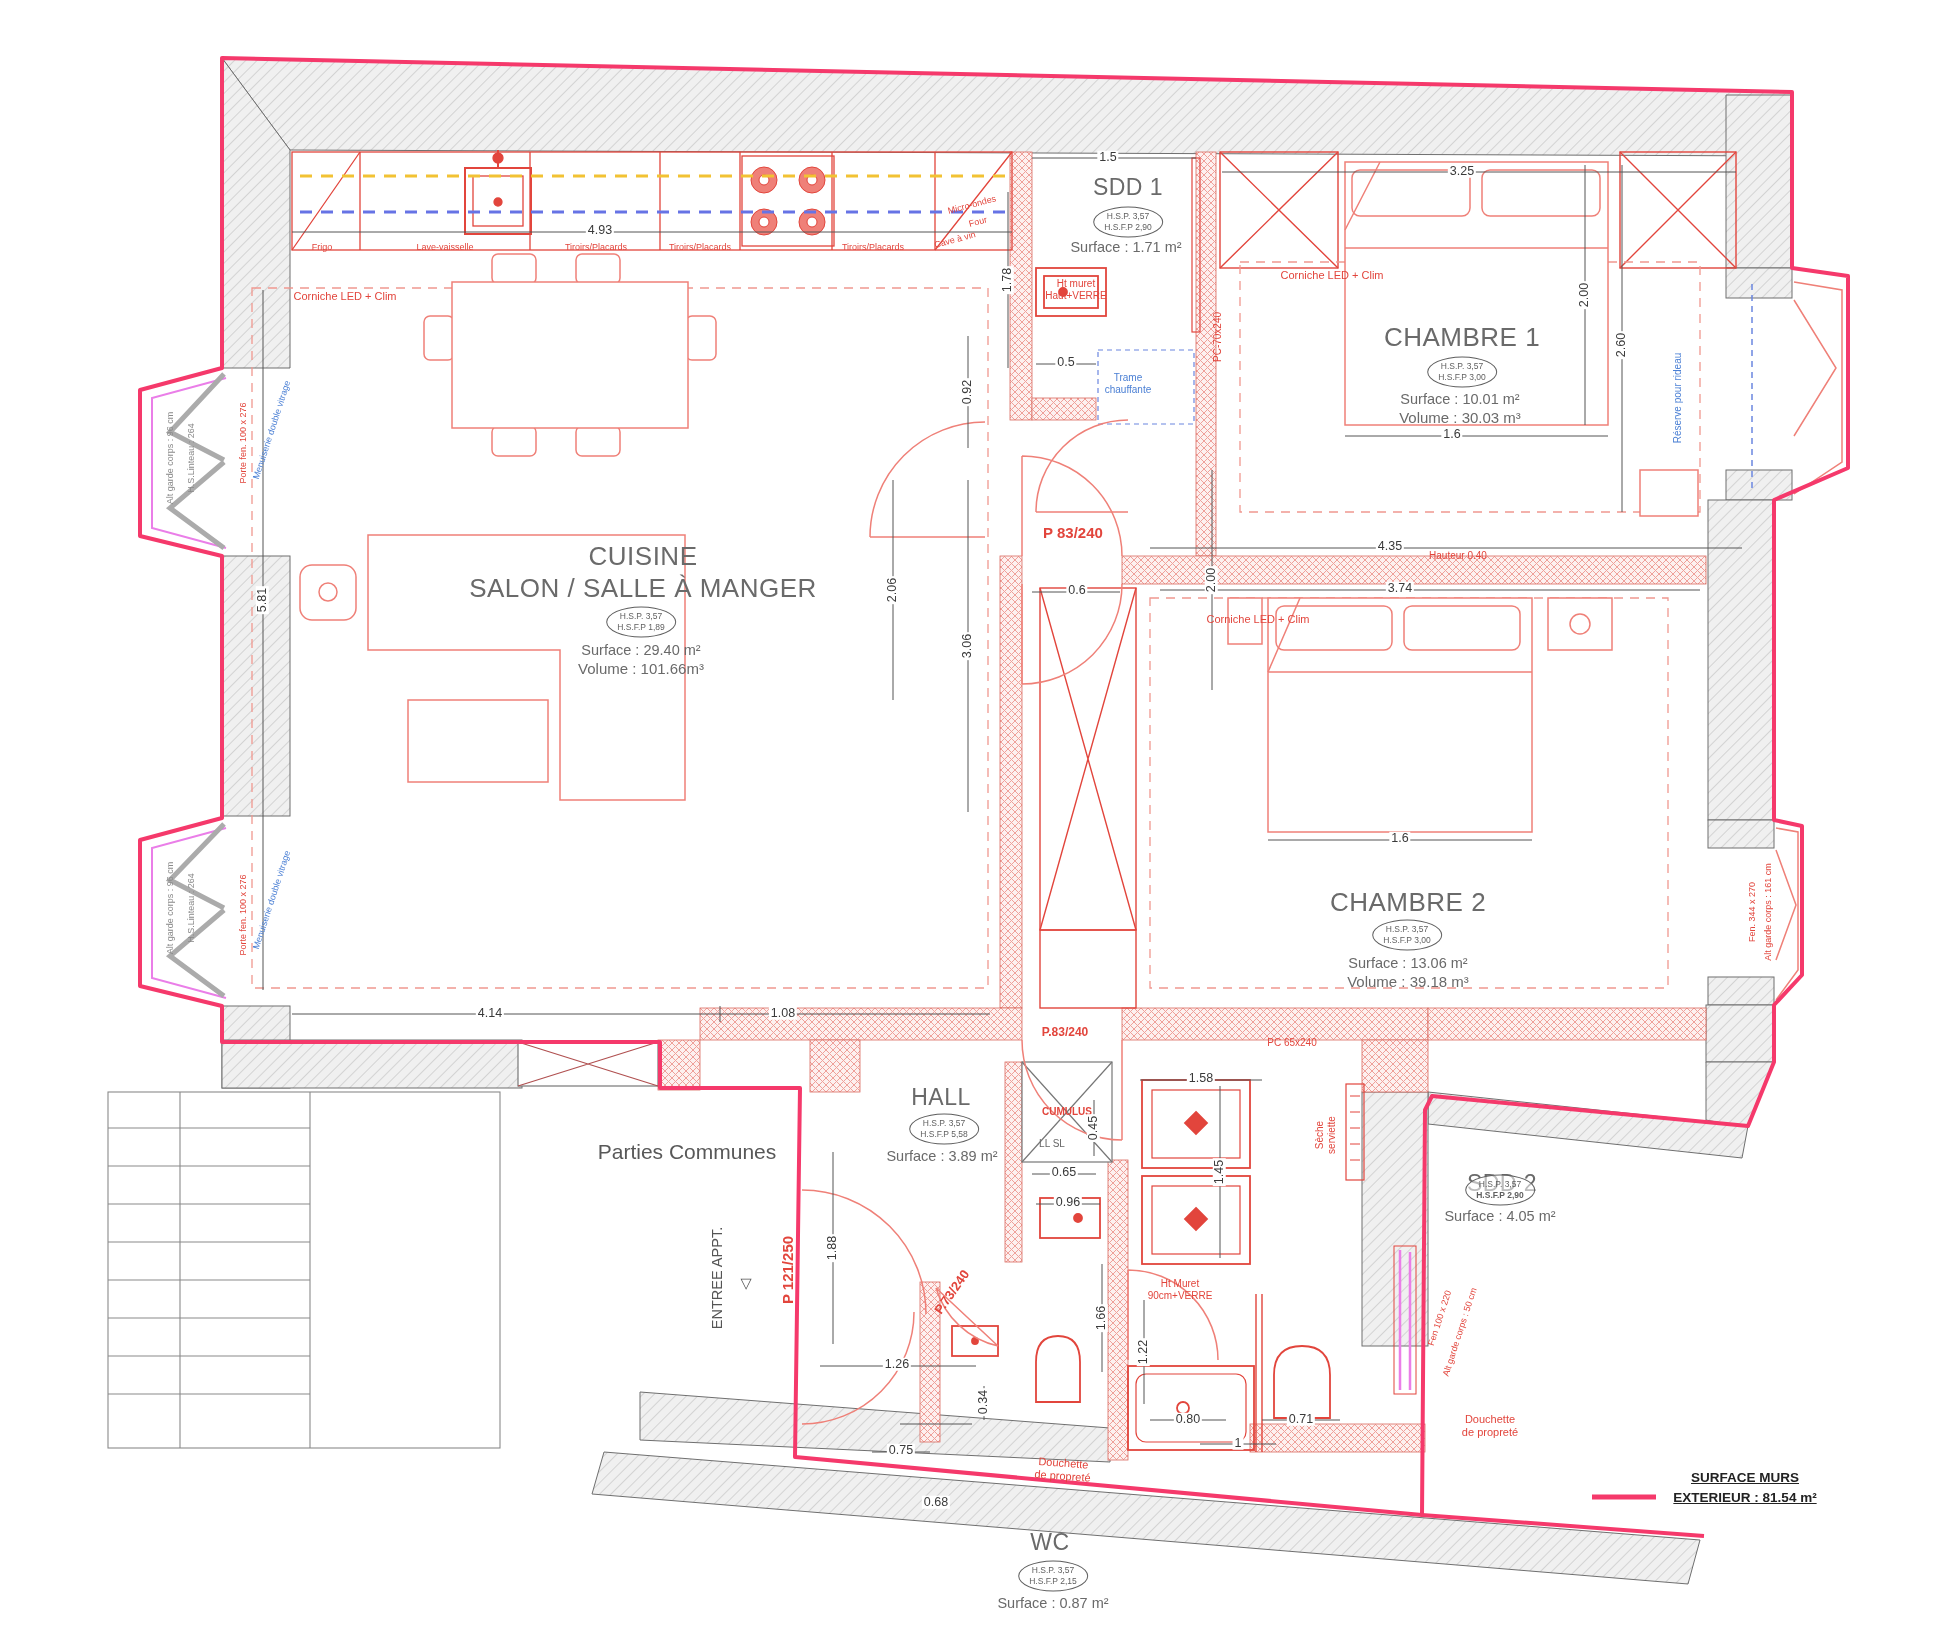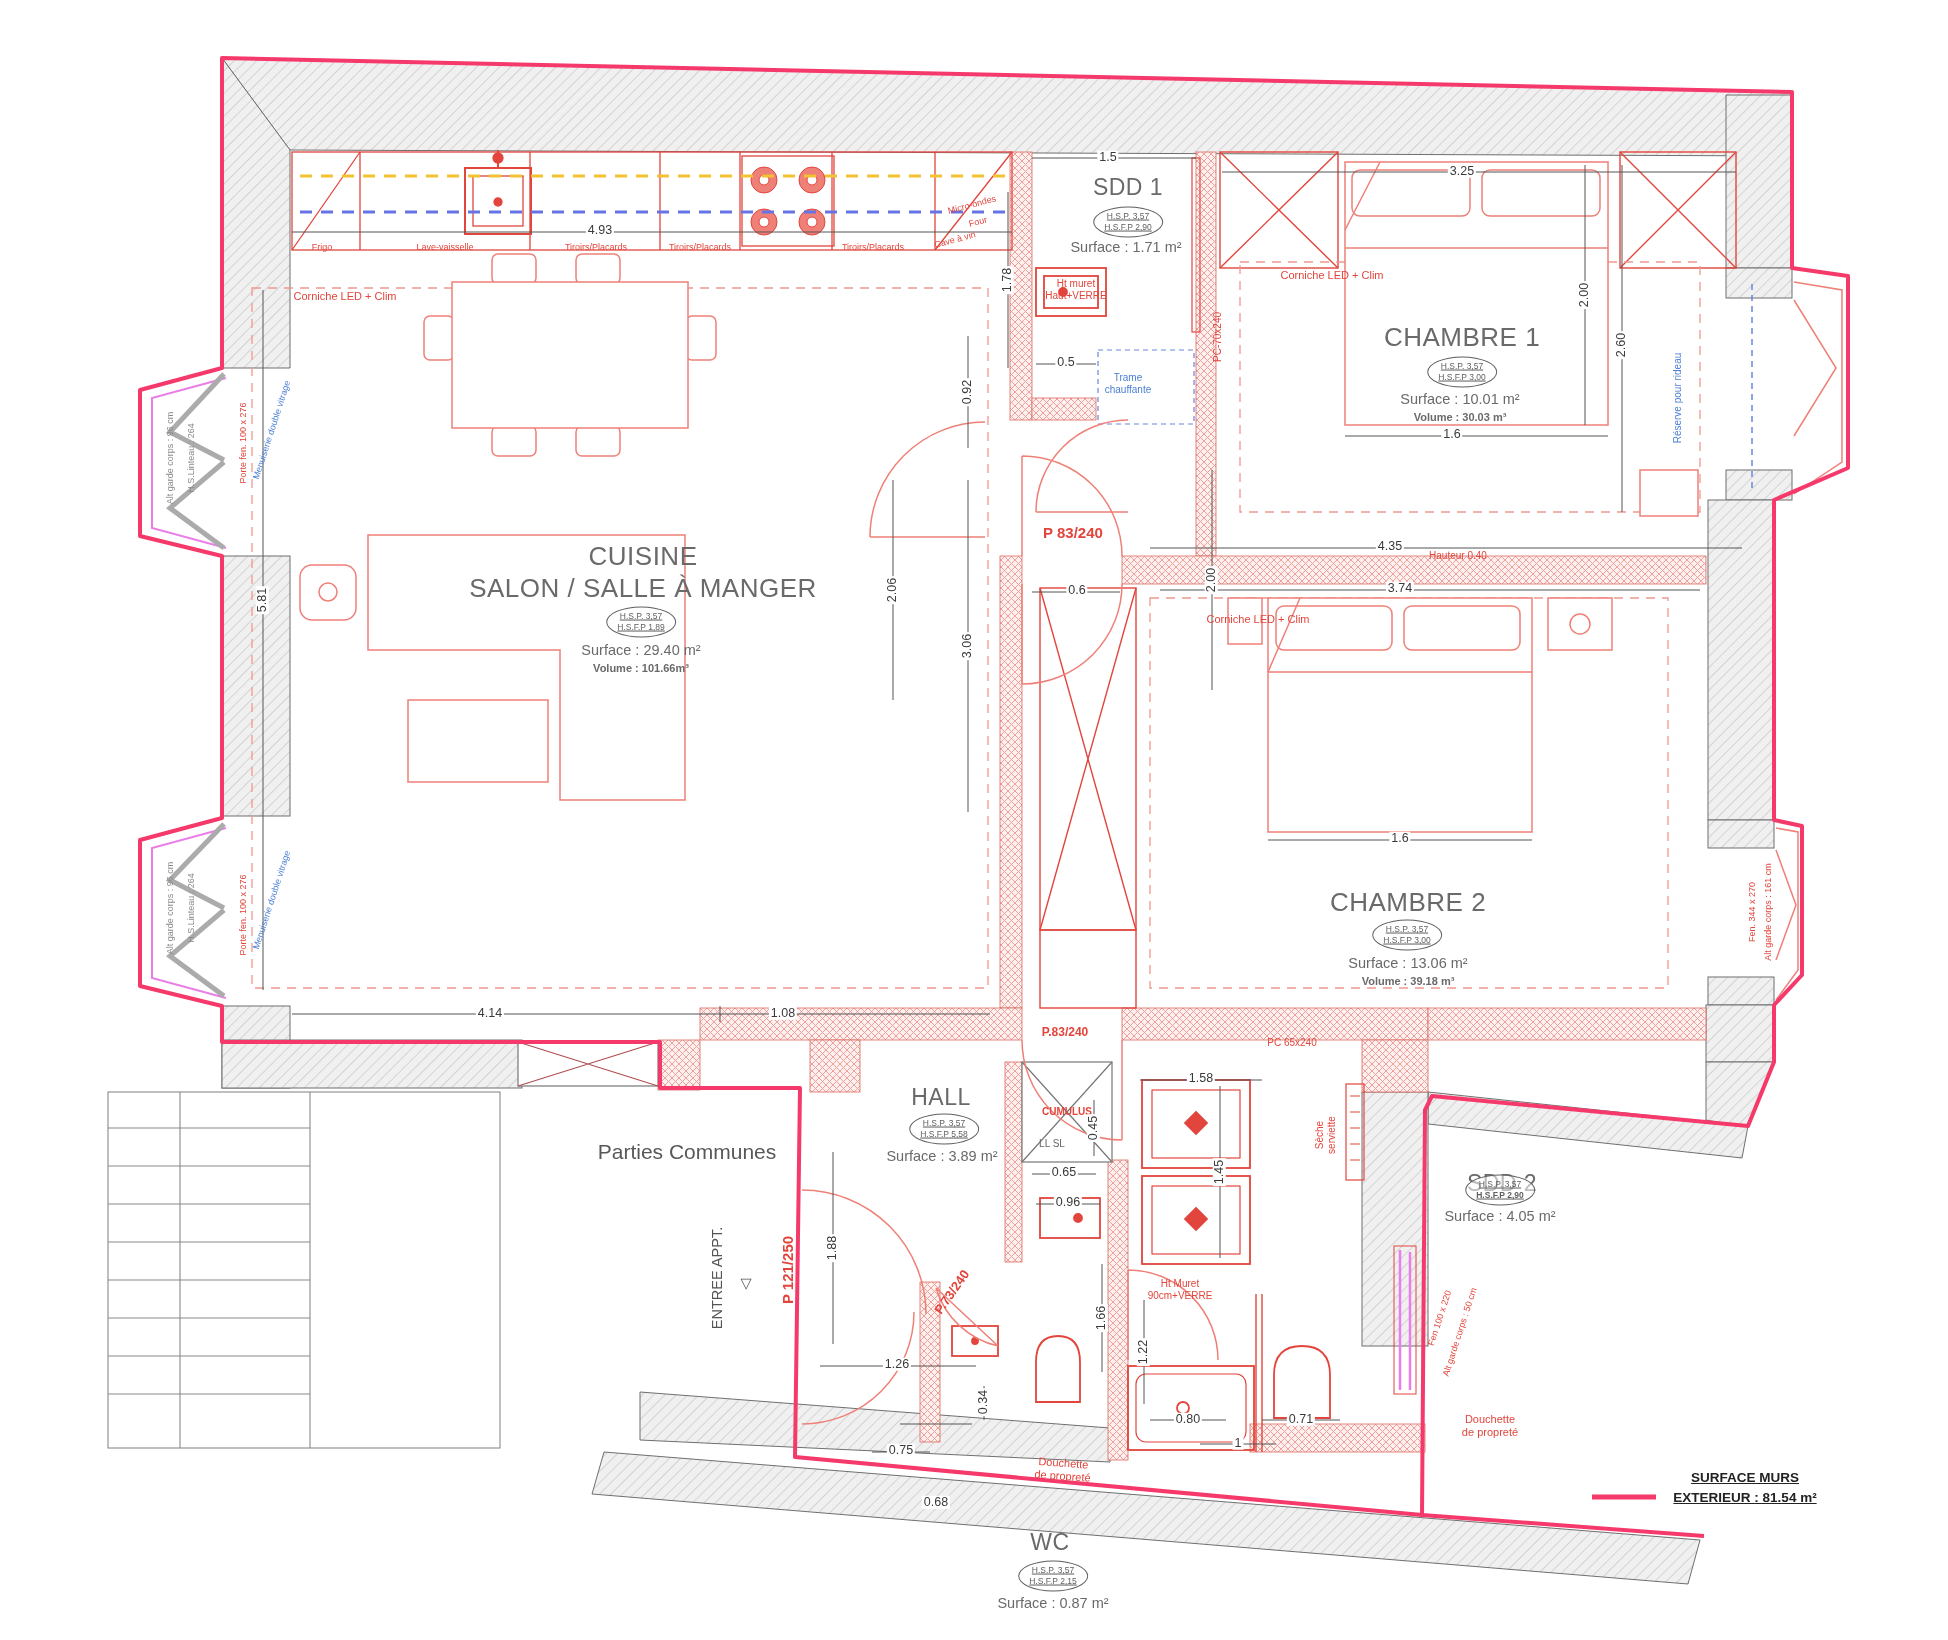"H.S.P. 3,57" .oval { text-decoration: underline -> none }
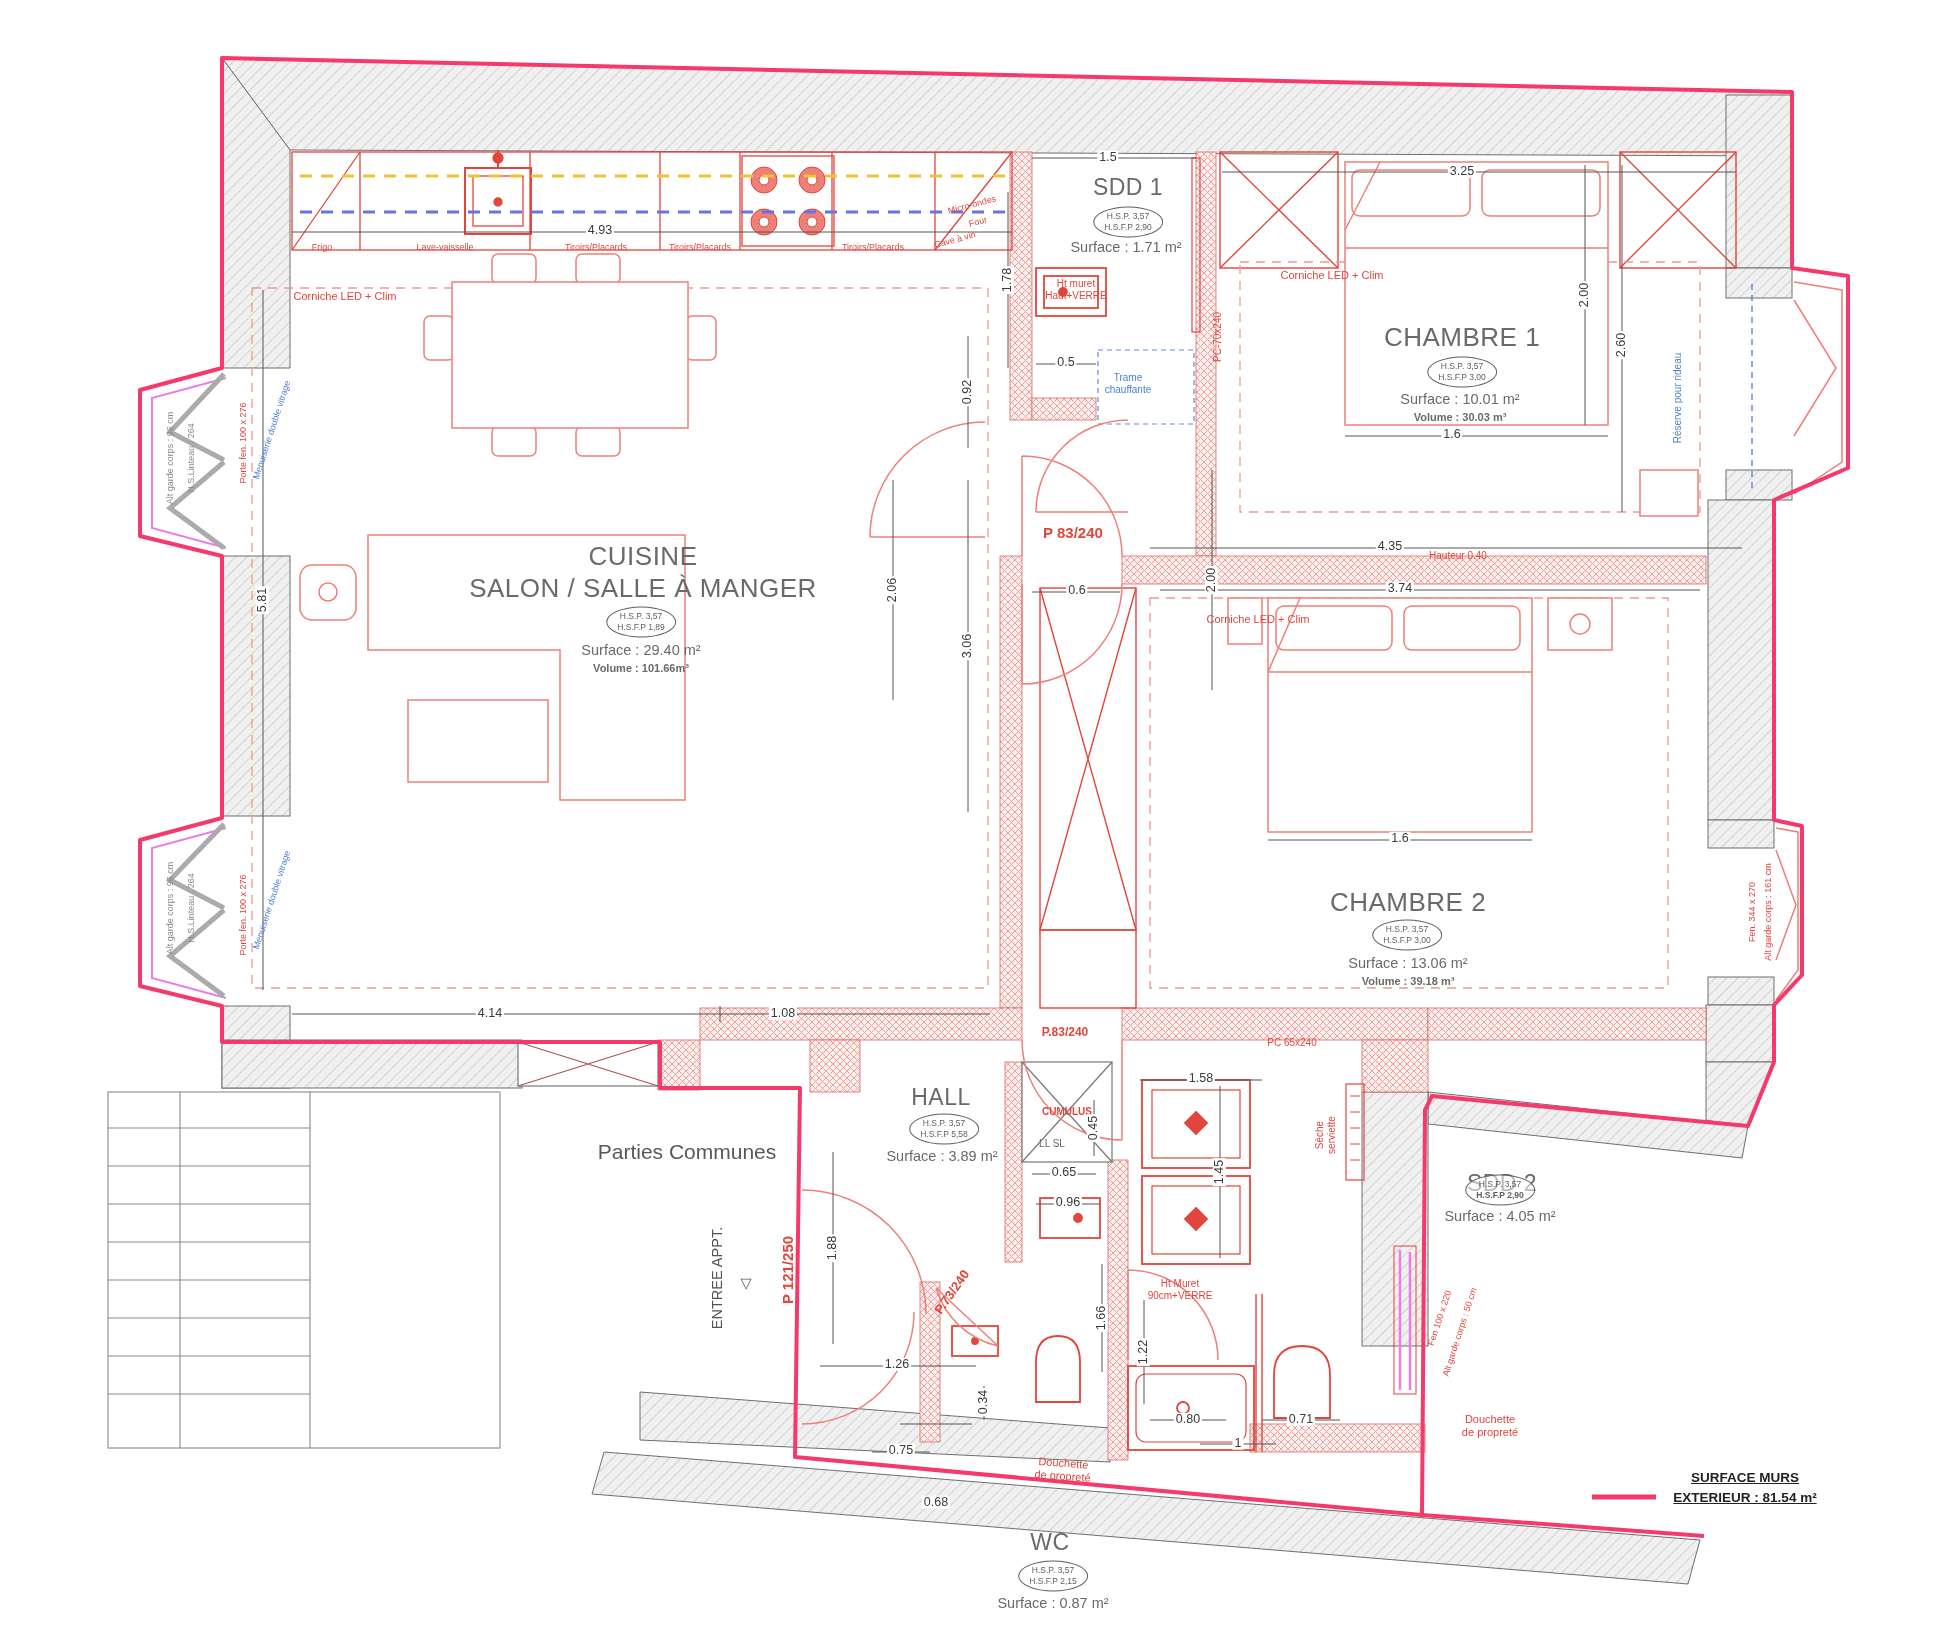"Volume : 30.03 m³" .sv { font-size: 11px -> 15px; font-weight: bold -> normal }
